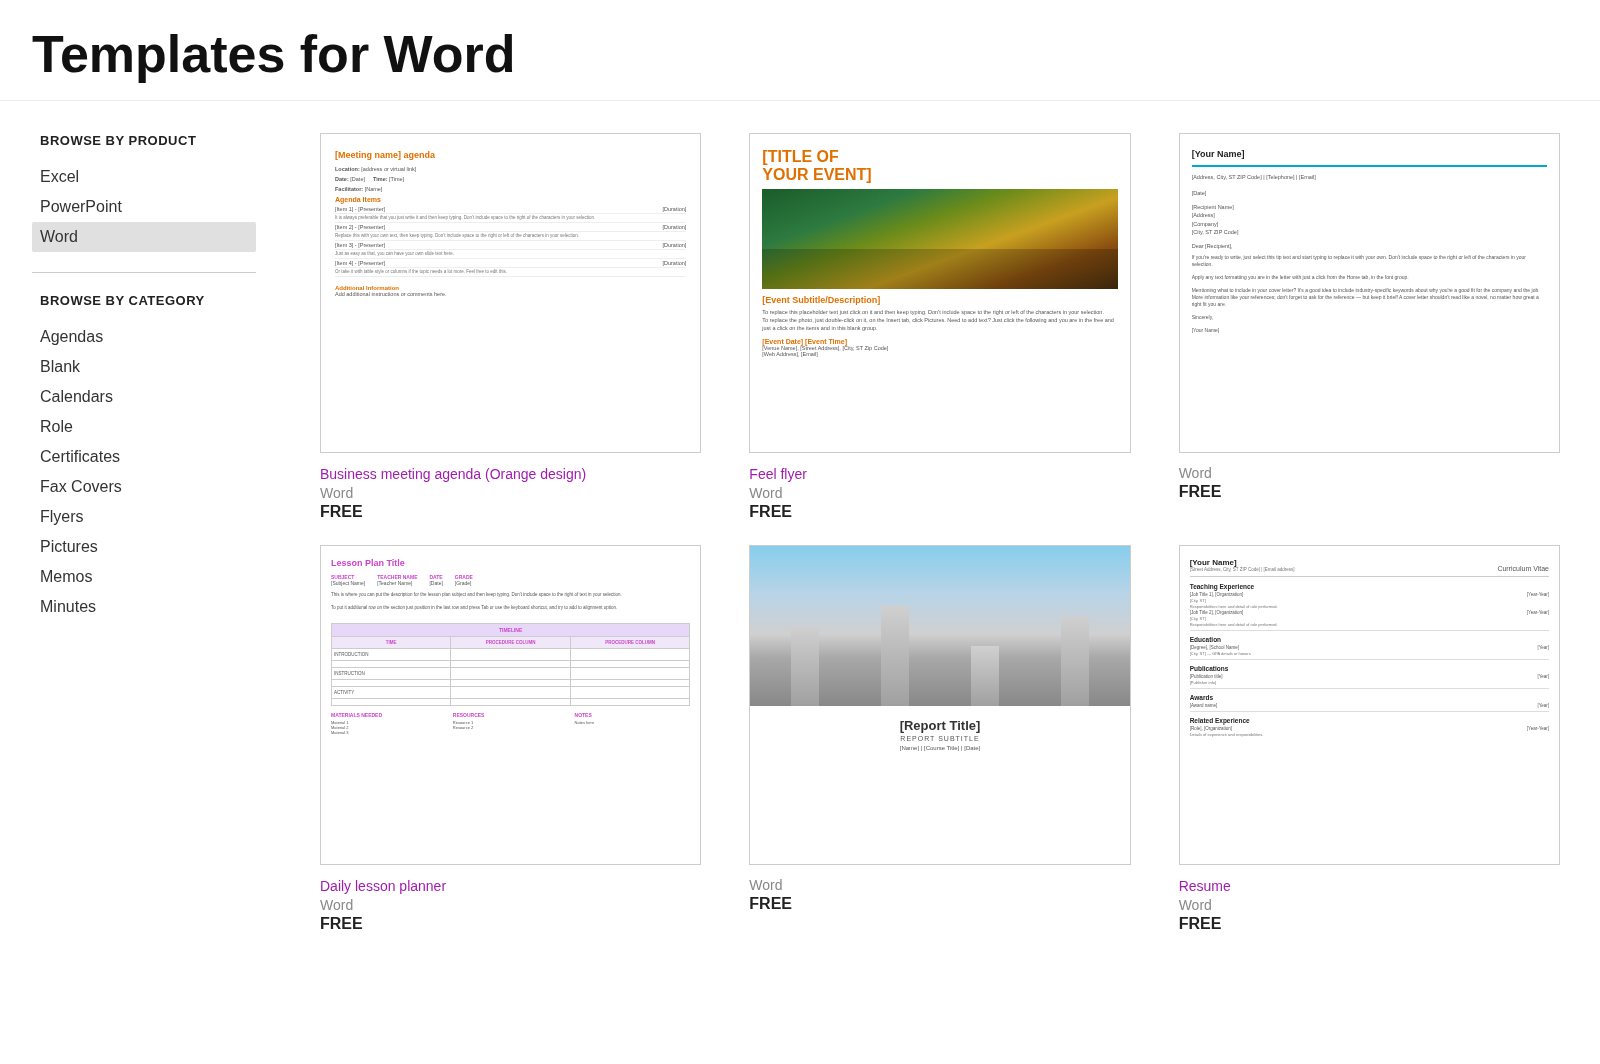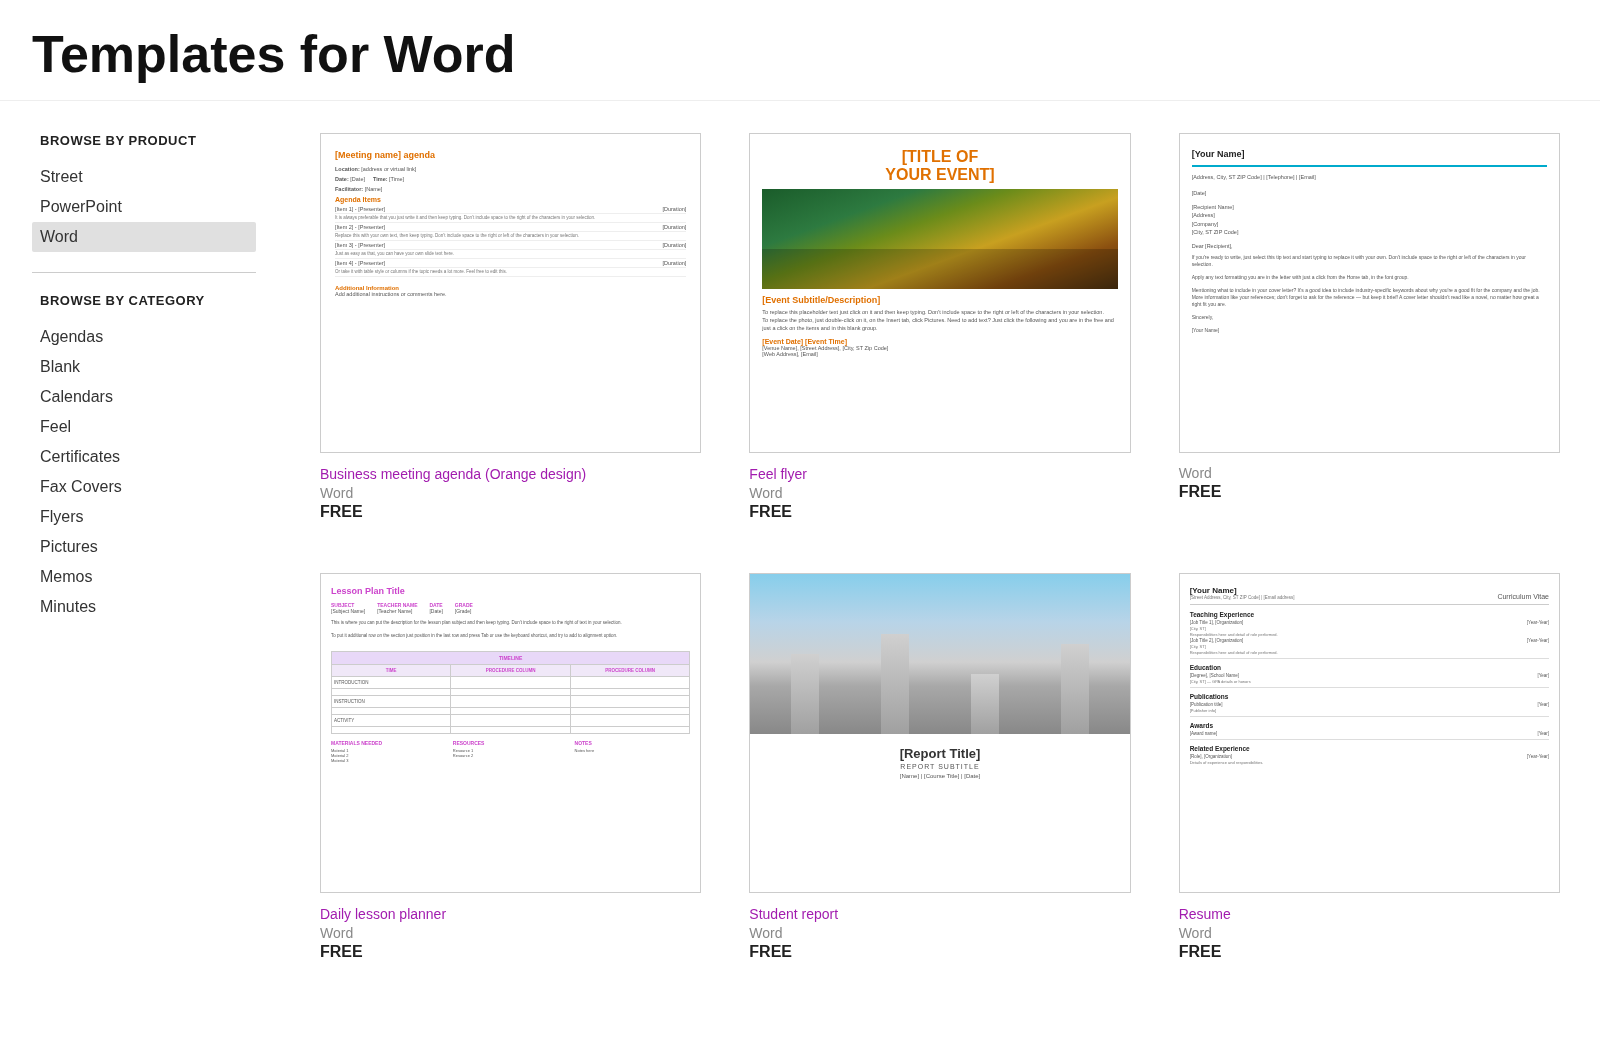"[Meeting name] agenda" .templates-grid { gap: 52px 48px -> 24px 48px }
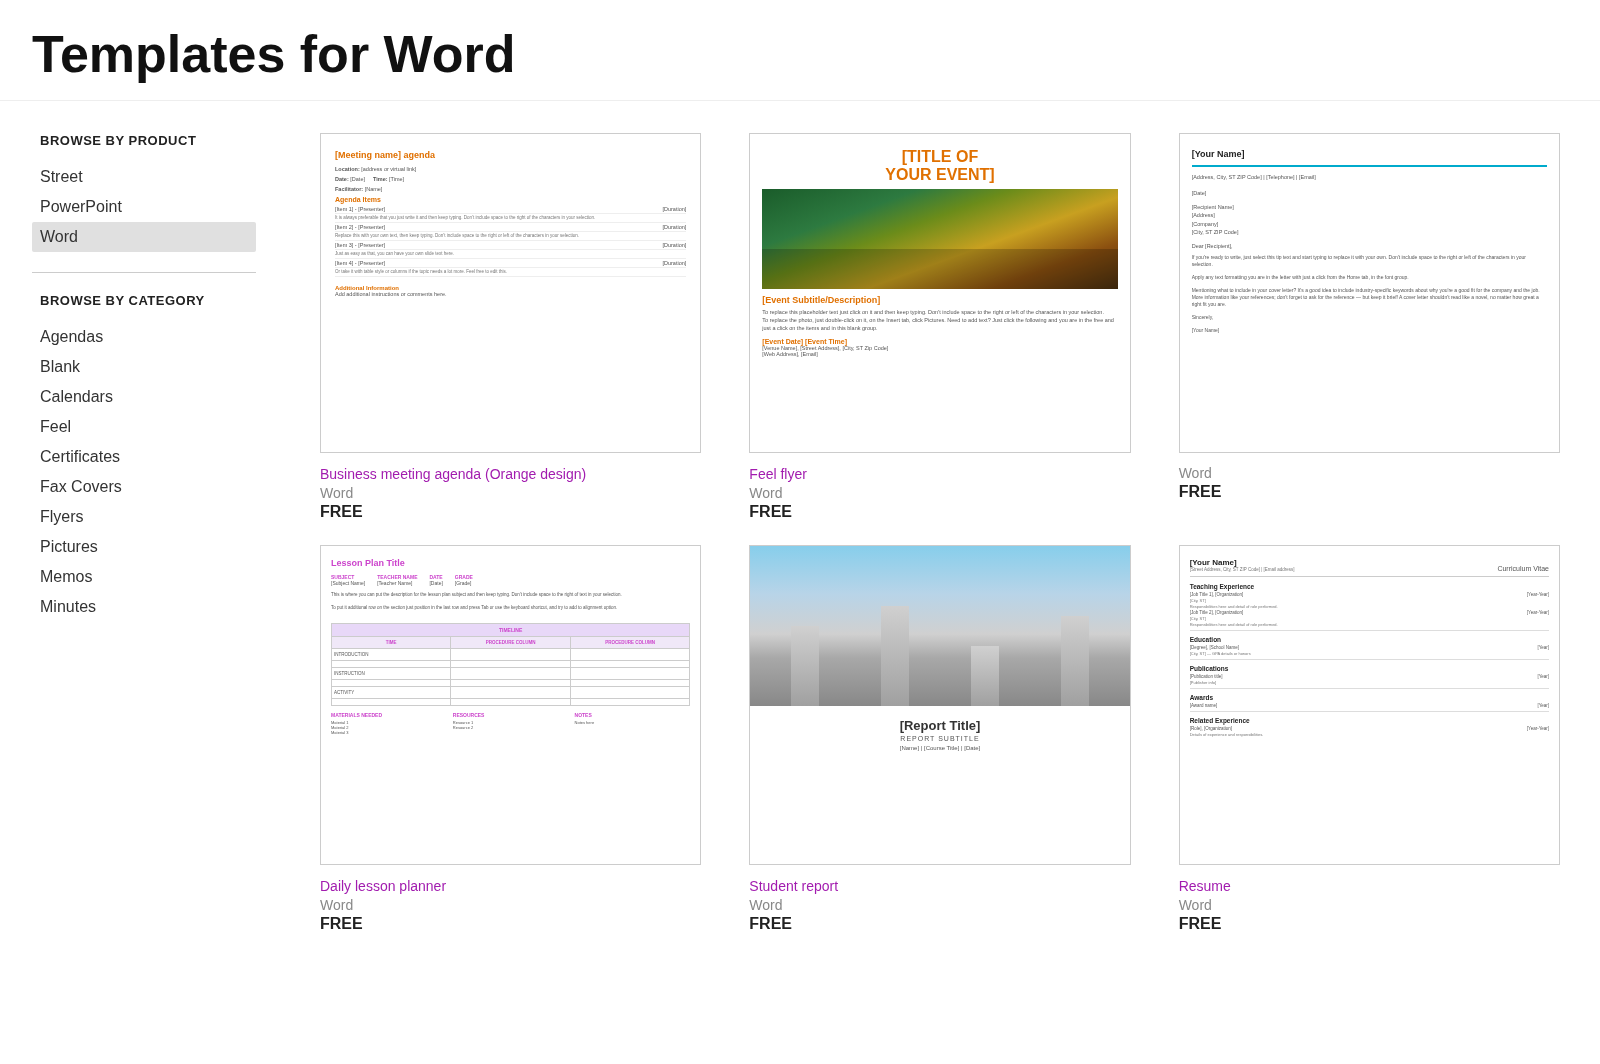"[TITLE OF" .thumb-flyer .fl-title { text-align: center -> left }
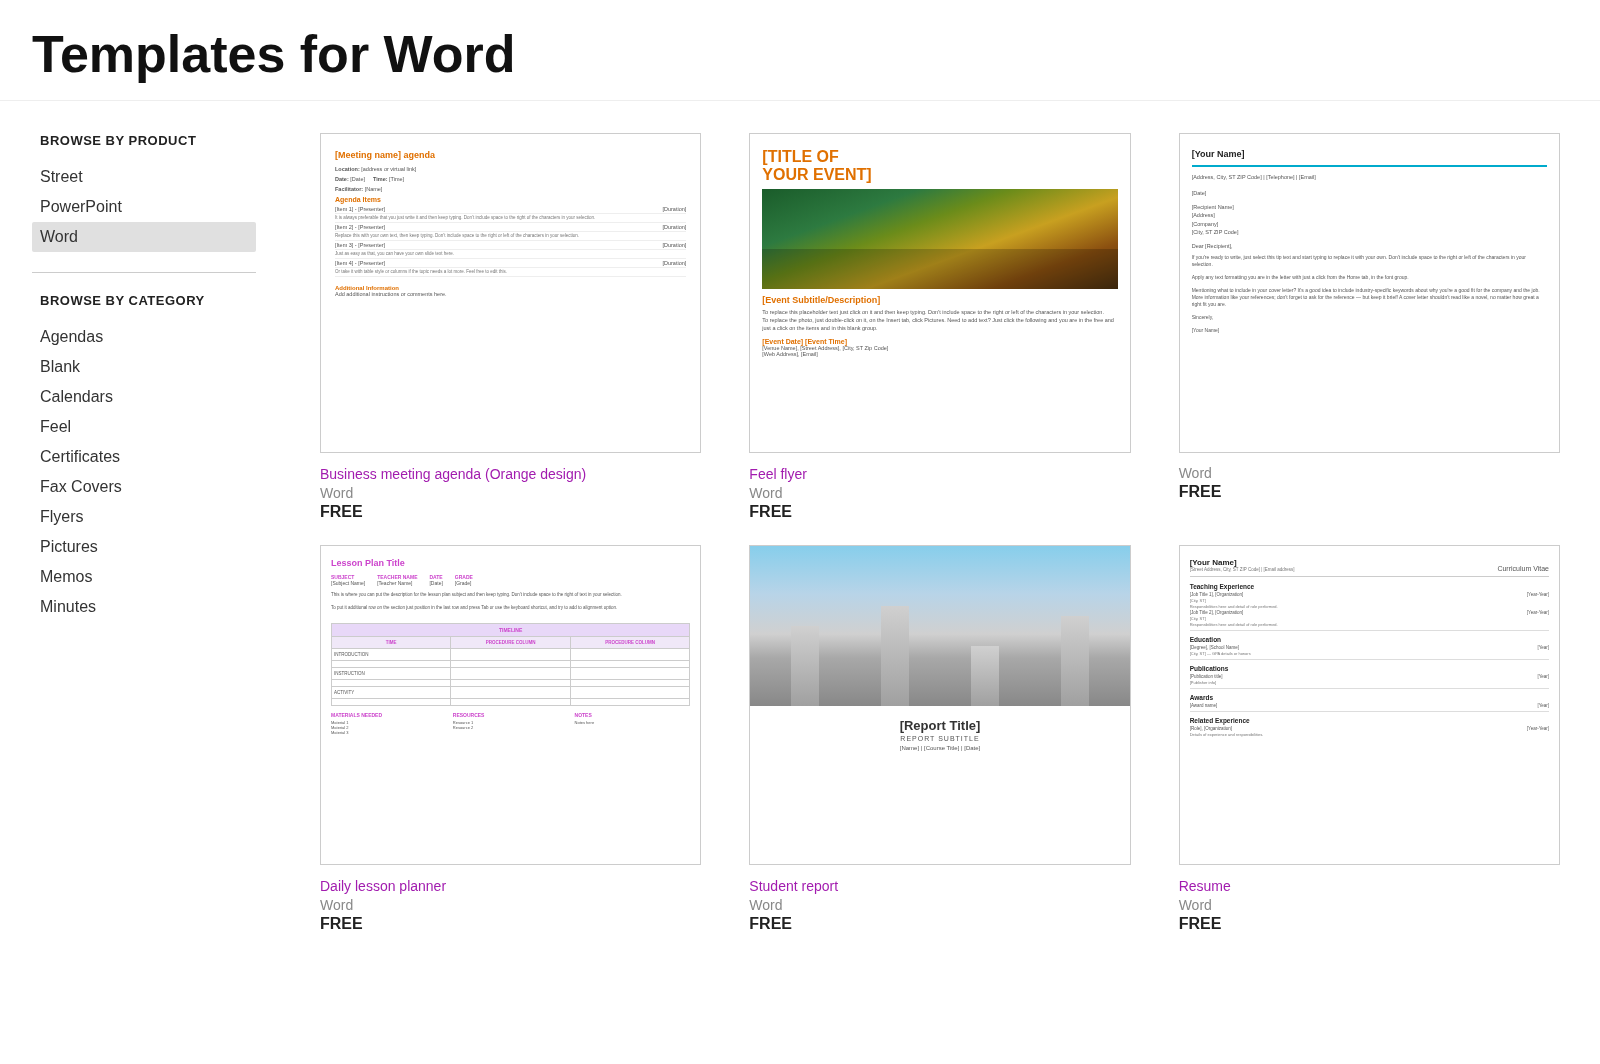"Street" a.sidebar-item { text: Street -> Excel }
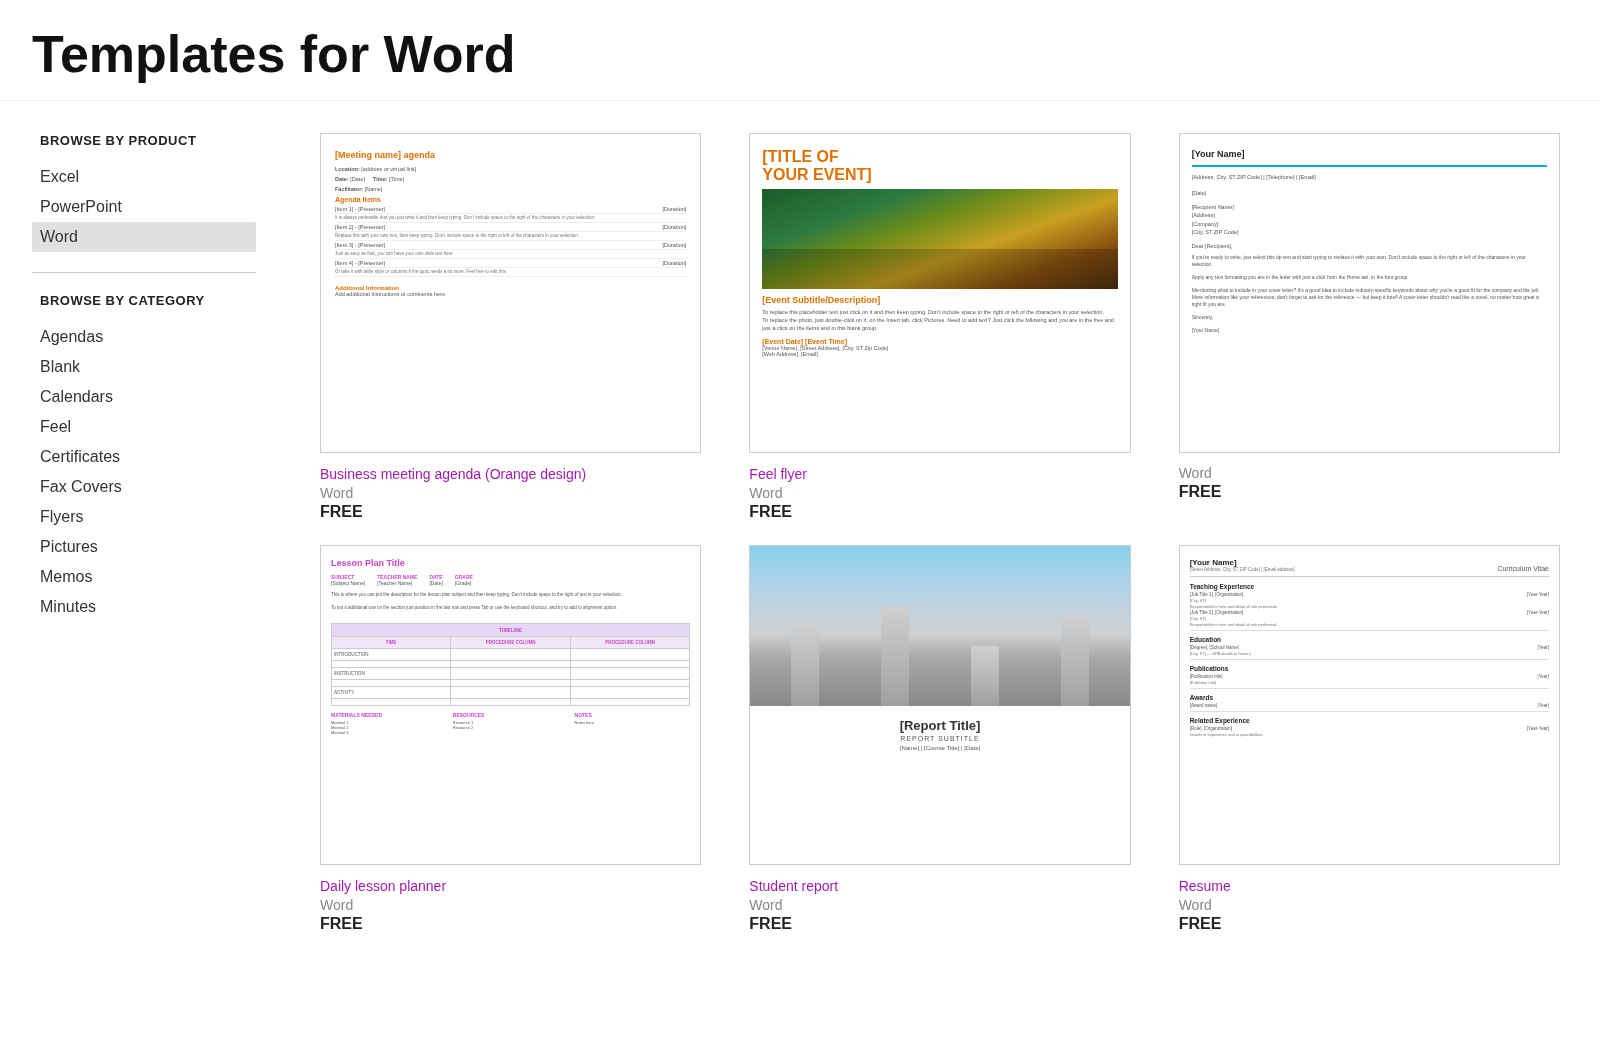"Feel" a.sidebar-item { text: Feel -> Role }
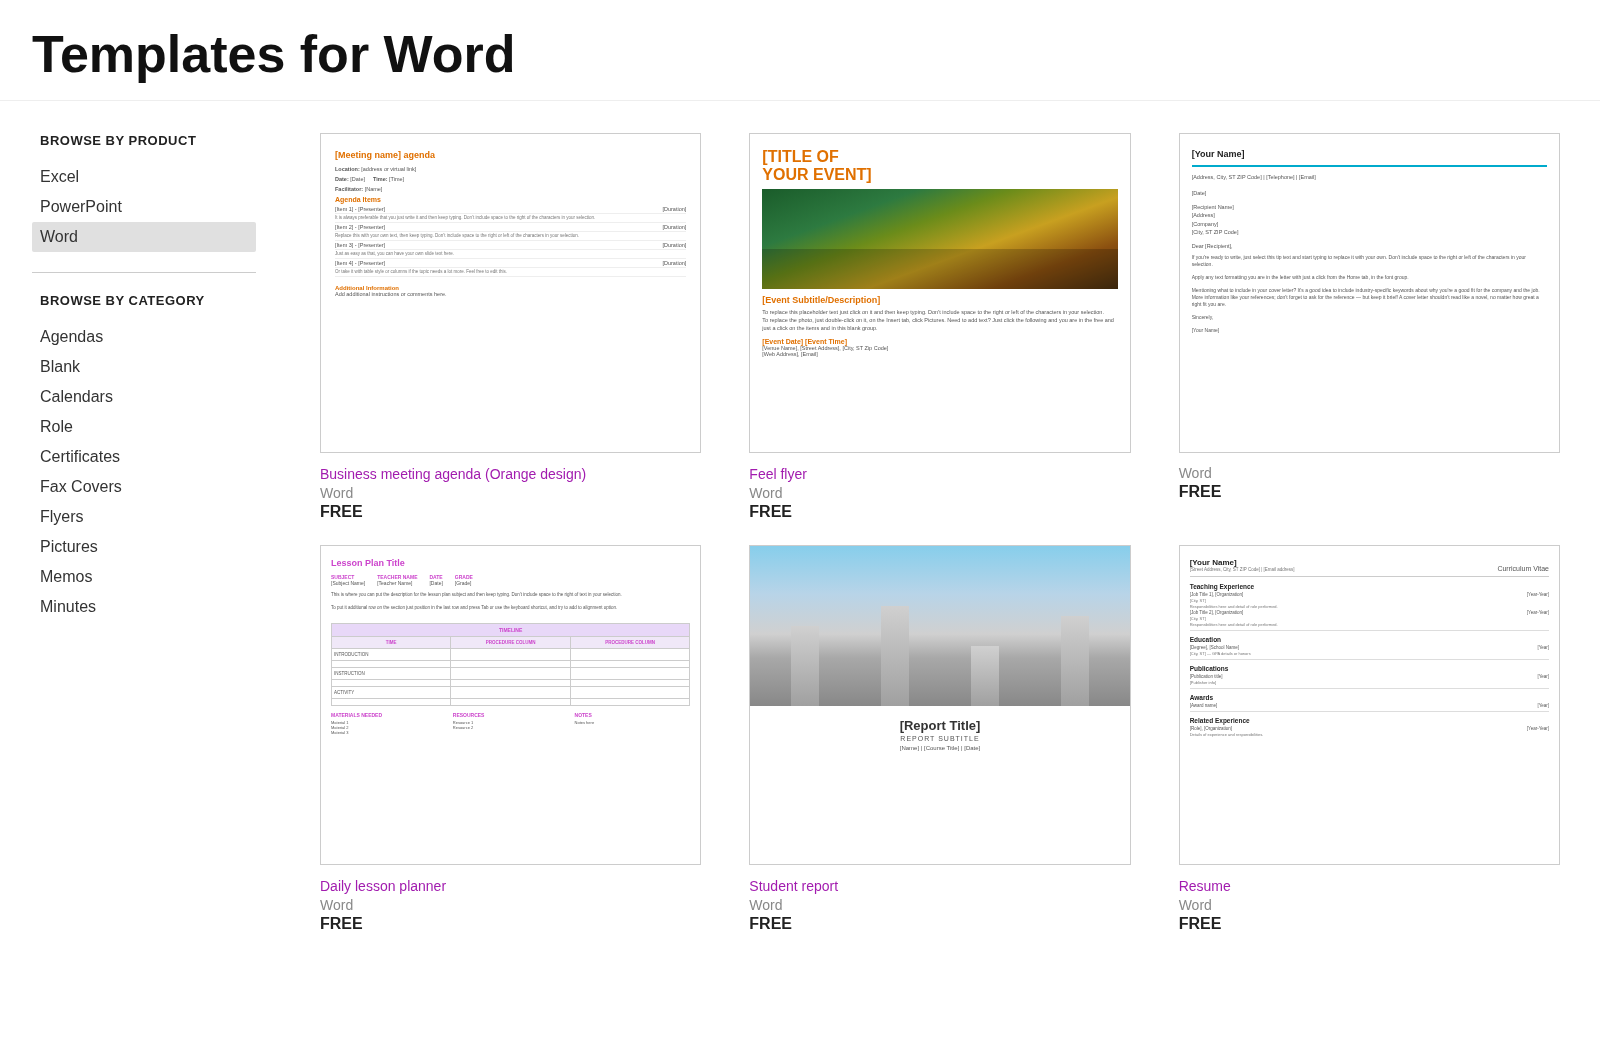"Student report" div.template-title { html: <div>Student report</div> -> none }
